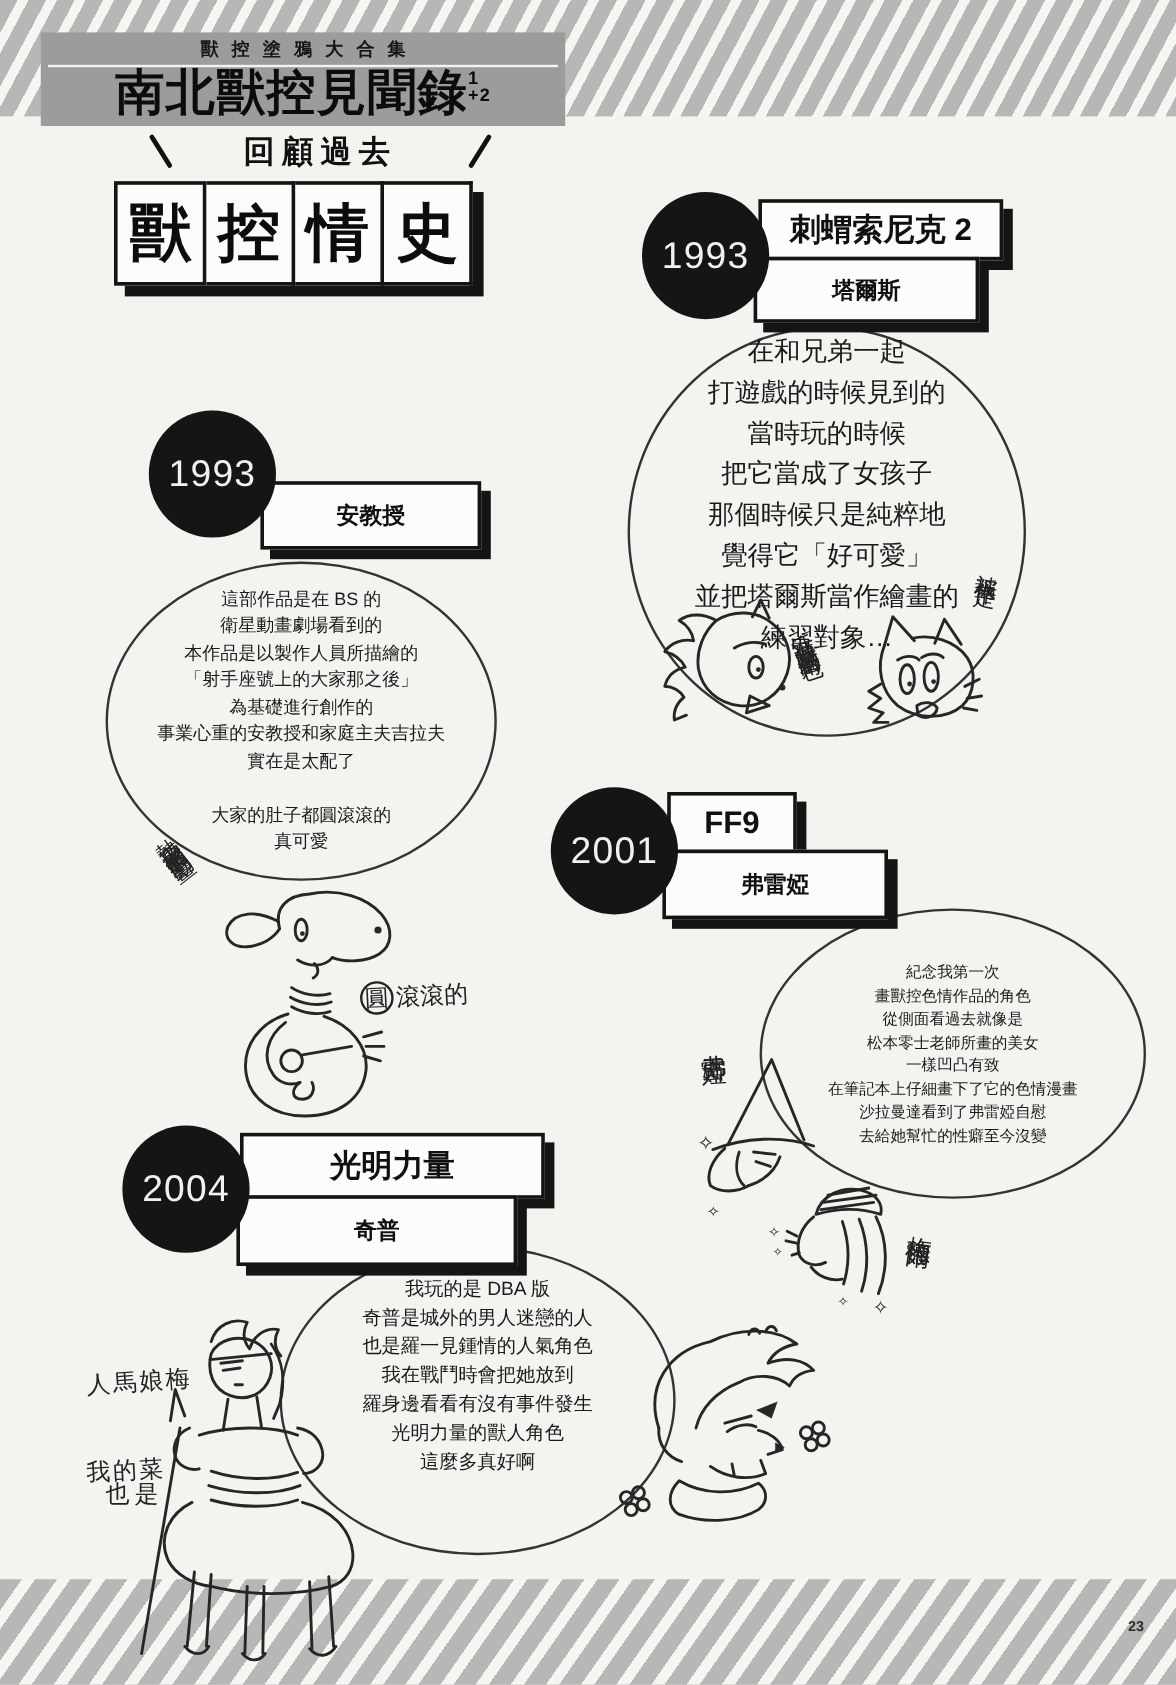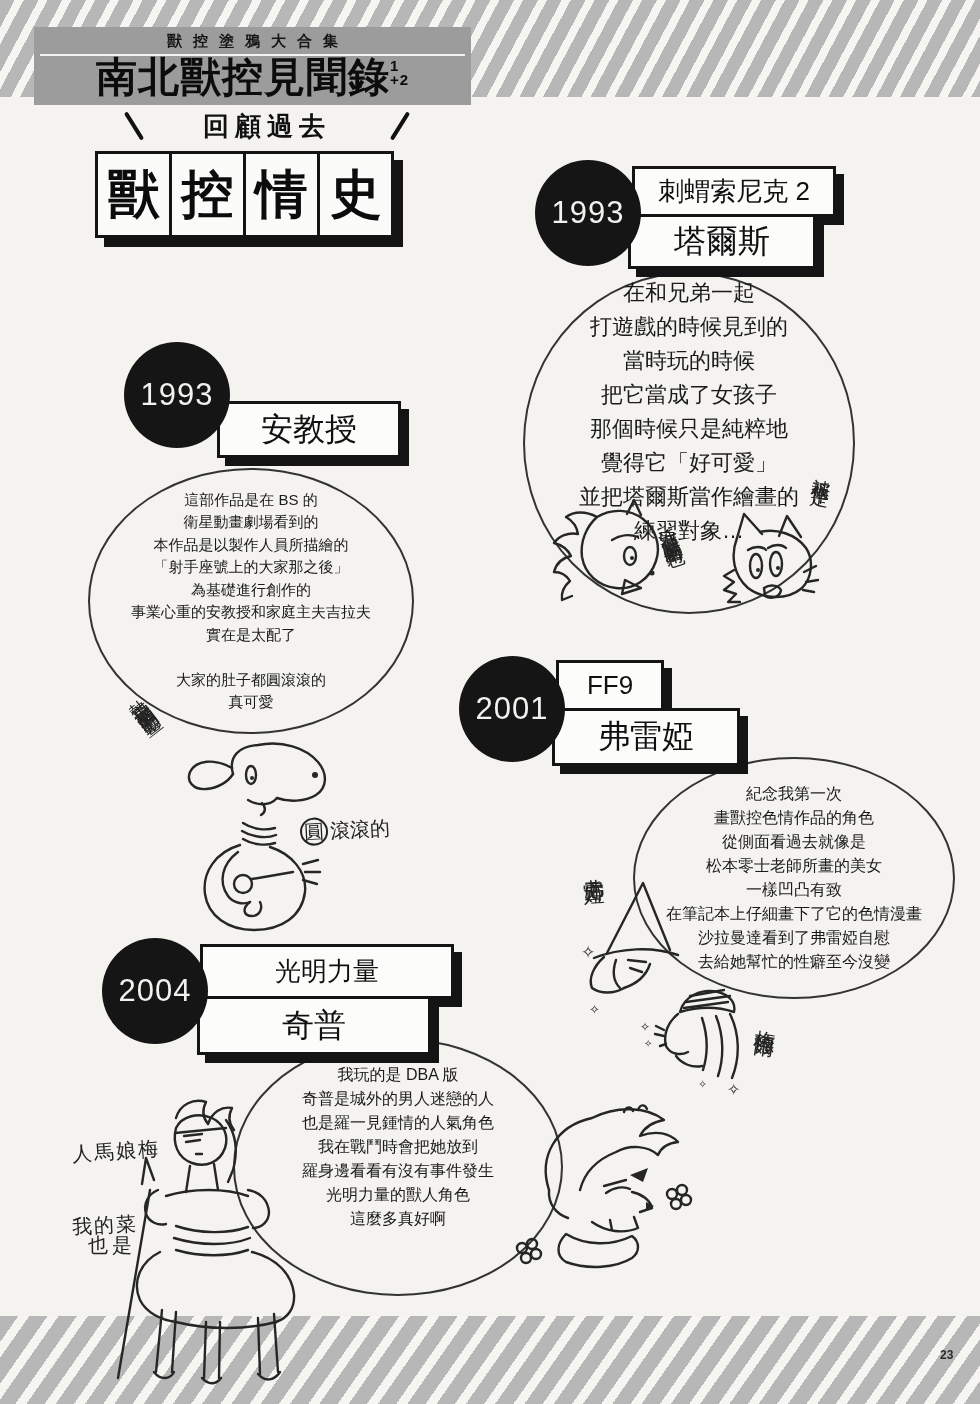"刺蝟索尼克 2" .tbox { font-weight: 400 -> 700 }
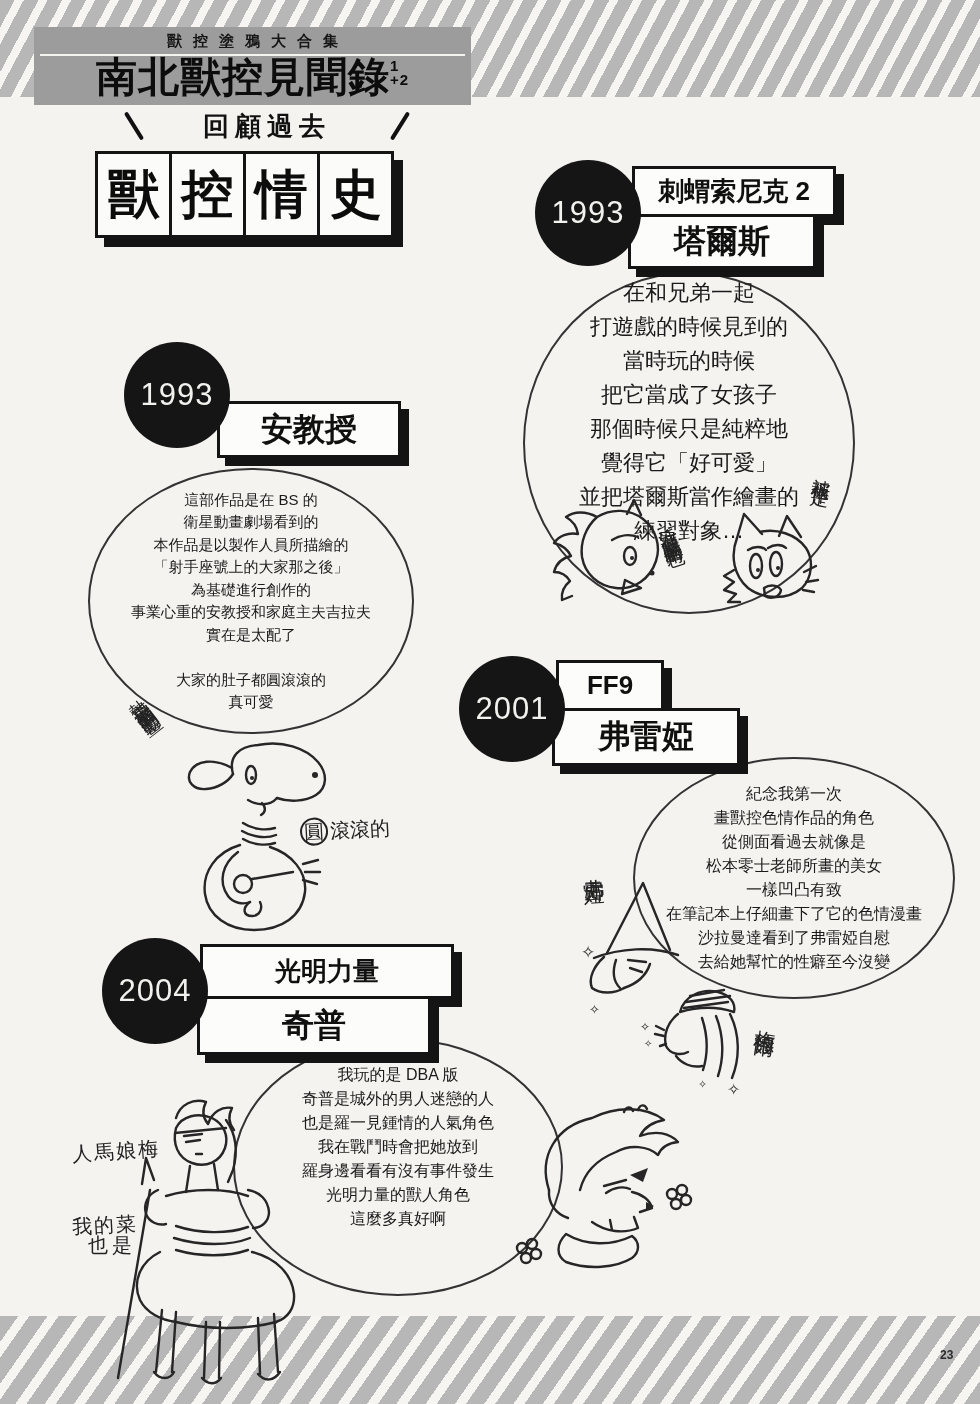"塔爾斯" .cbox { font-size: 32px -> 19px }
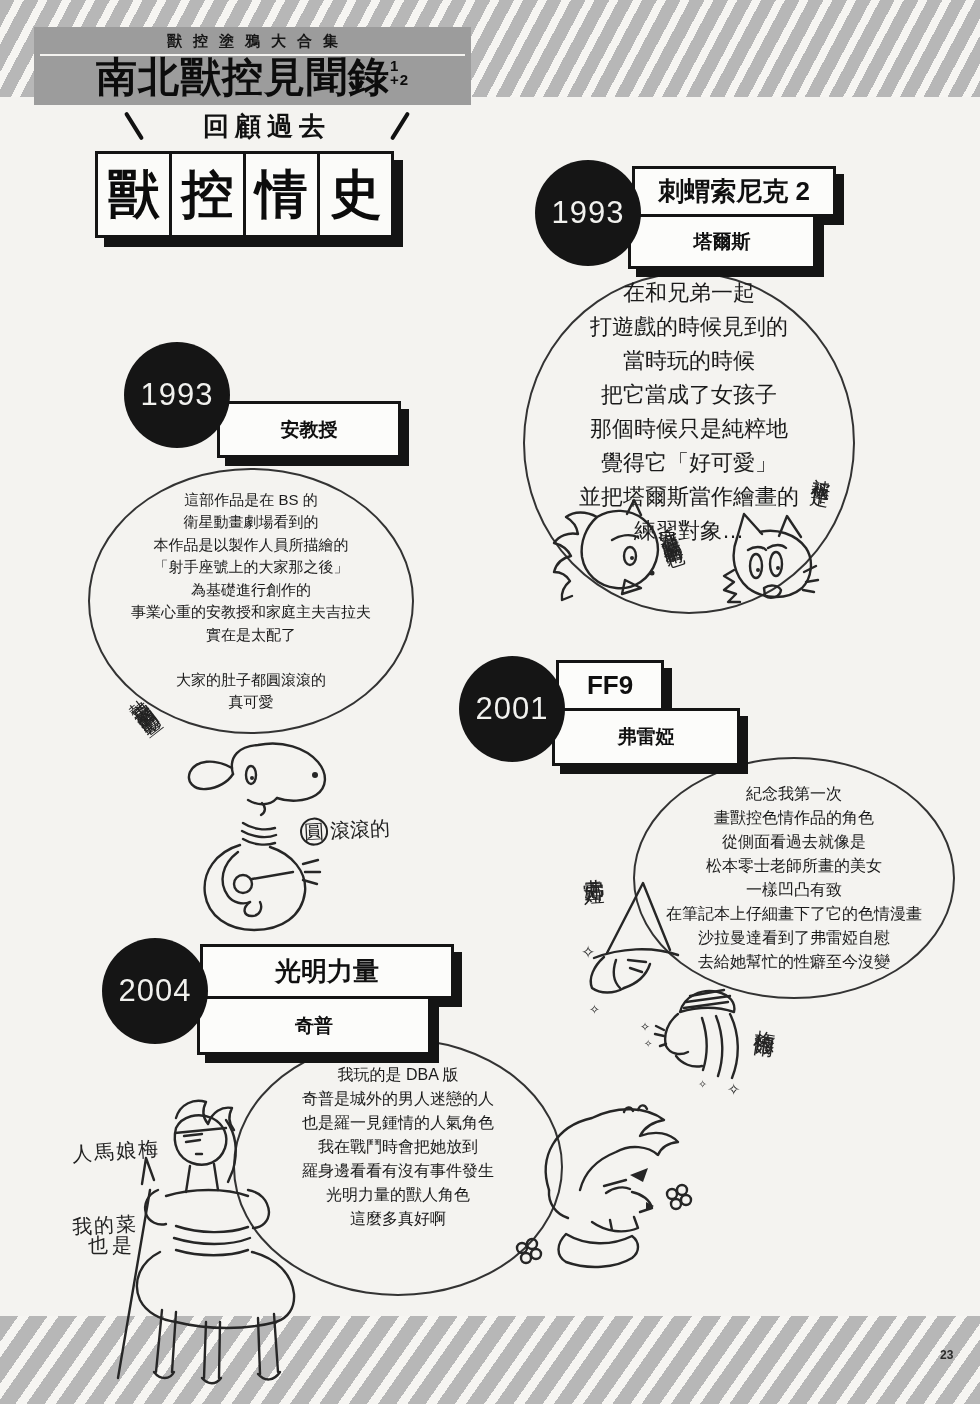"紀念我第一次" div.bubble { font-size: 16px -> 13px }
